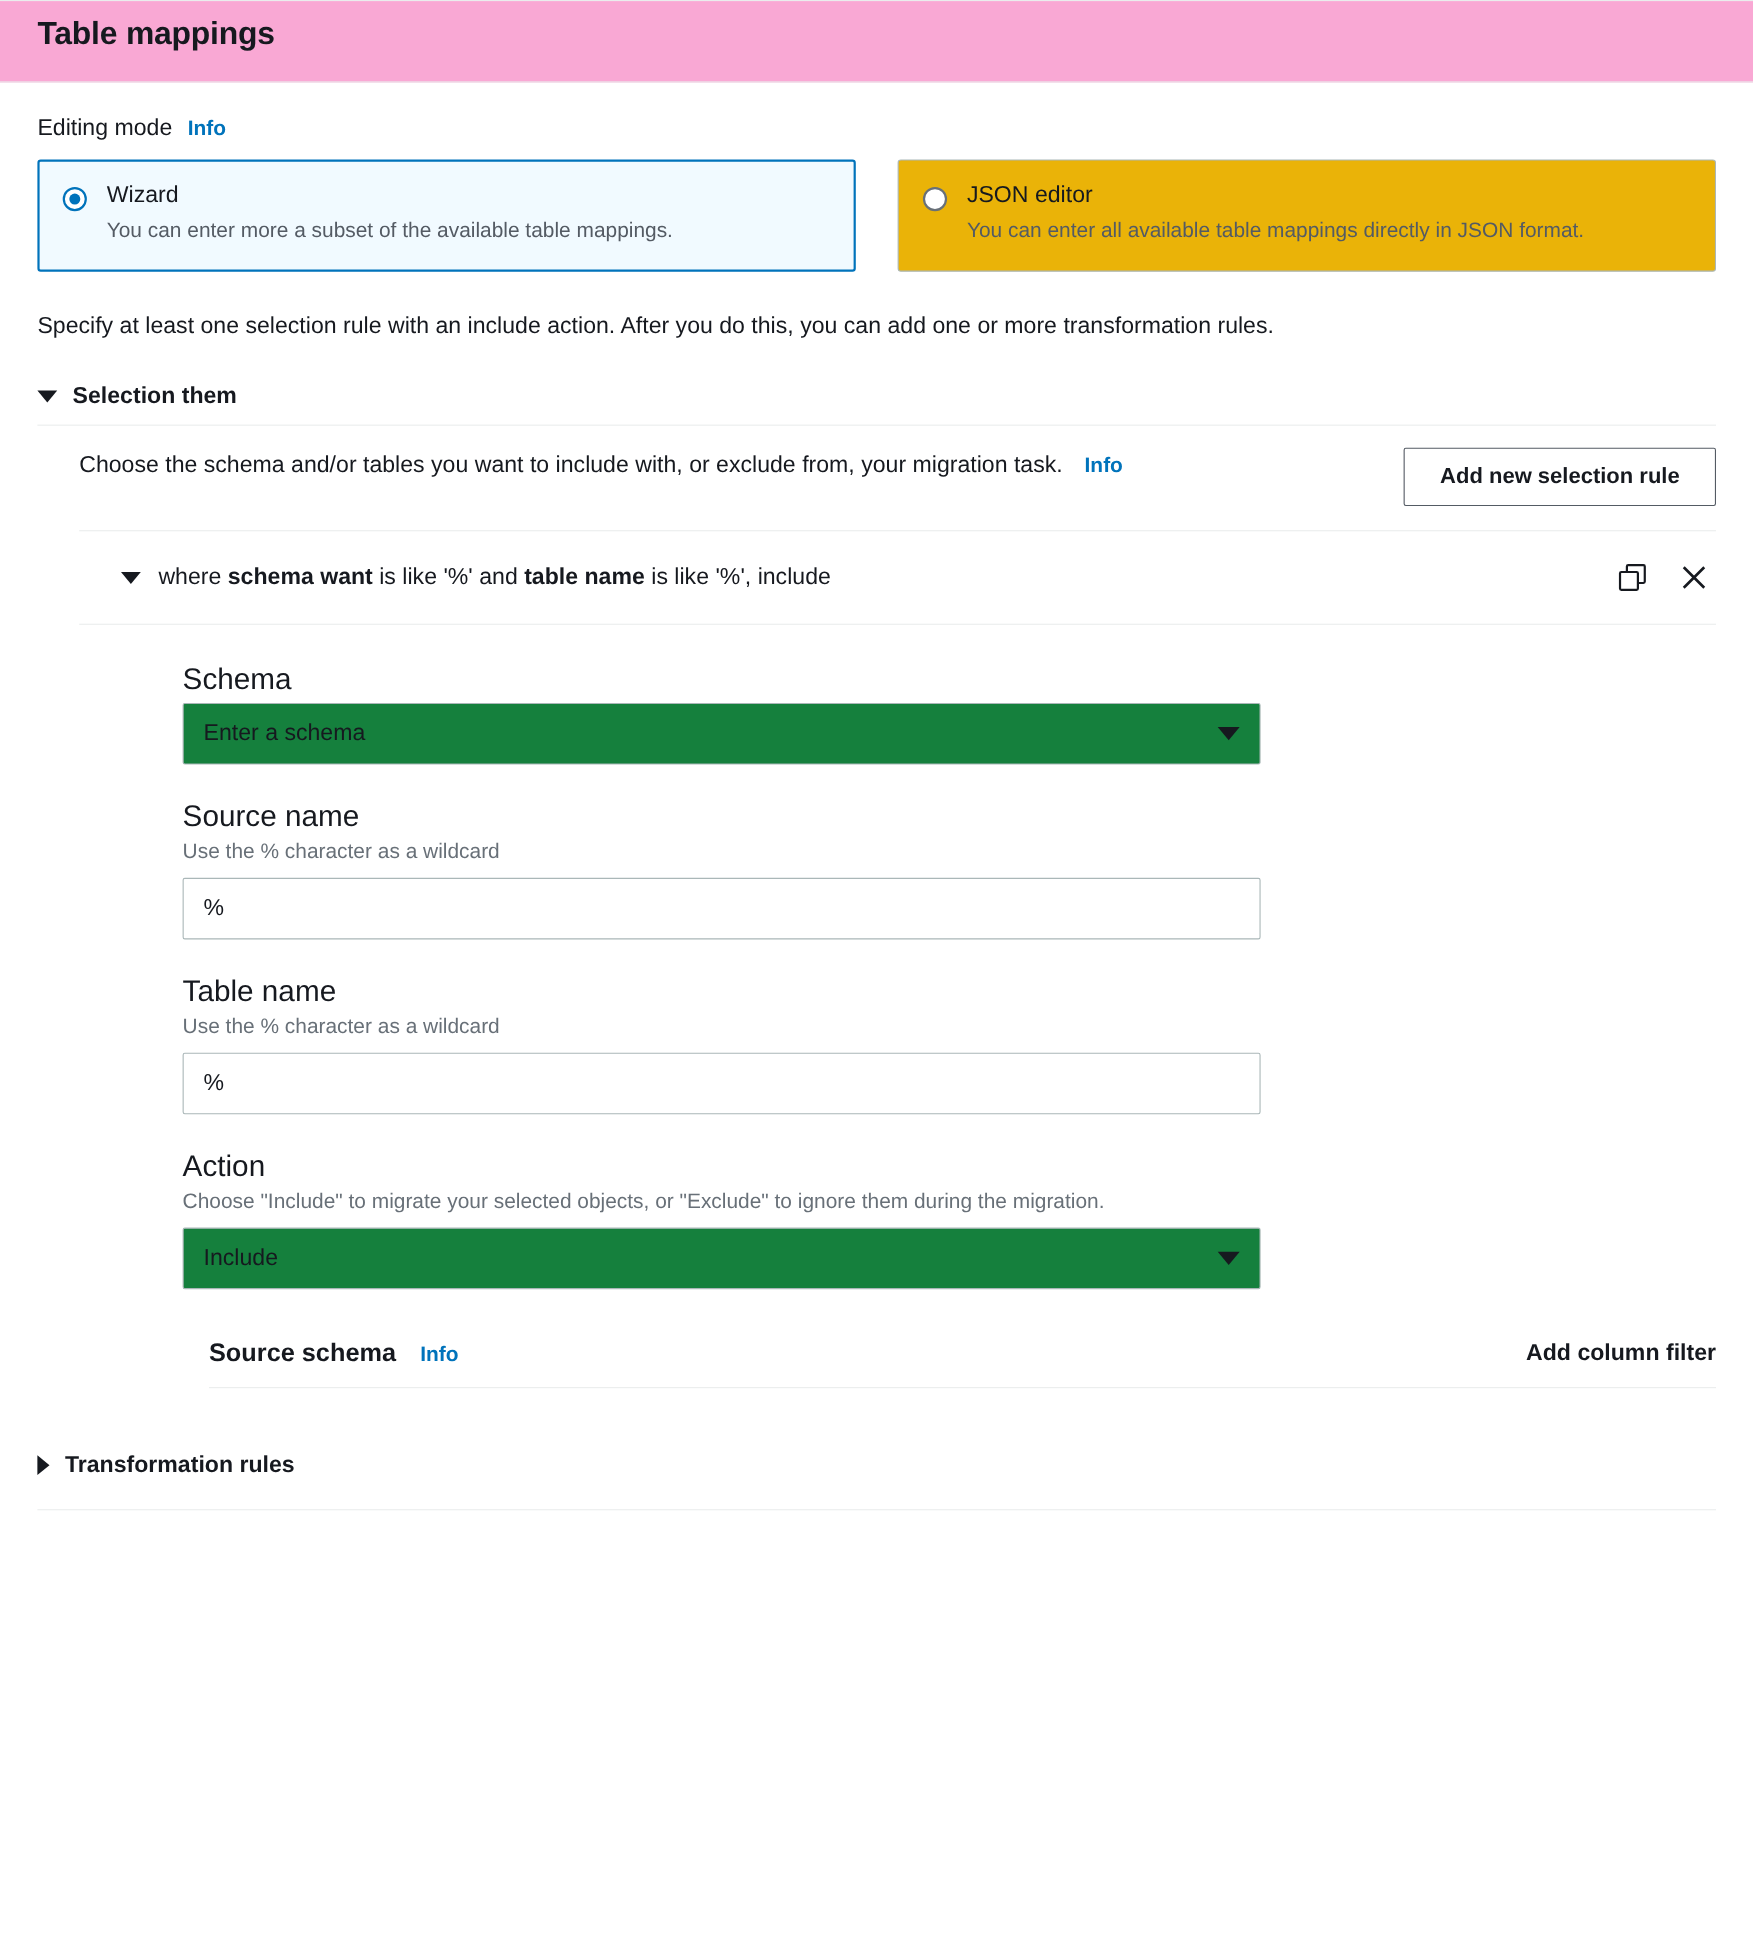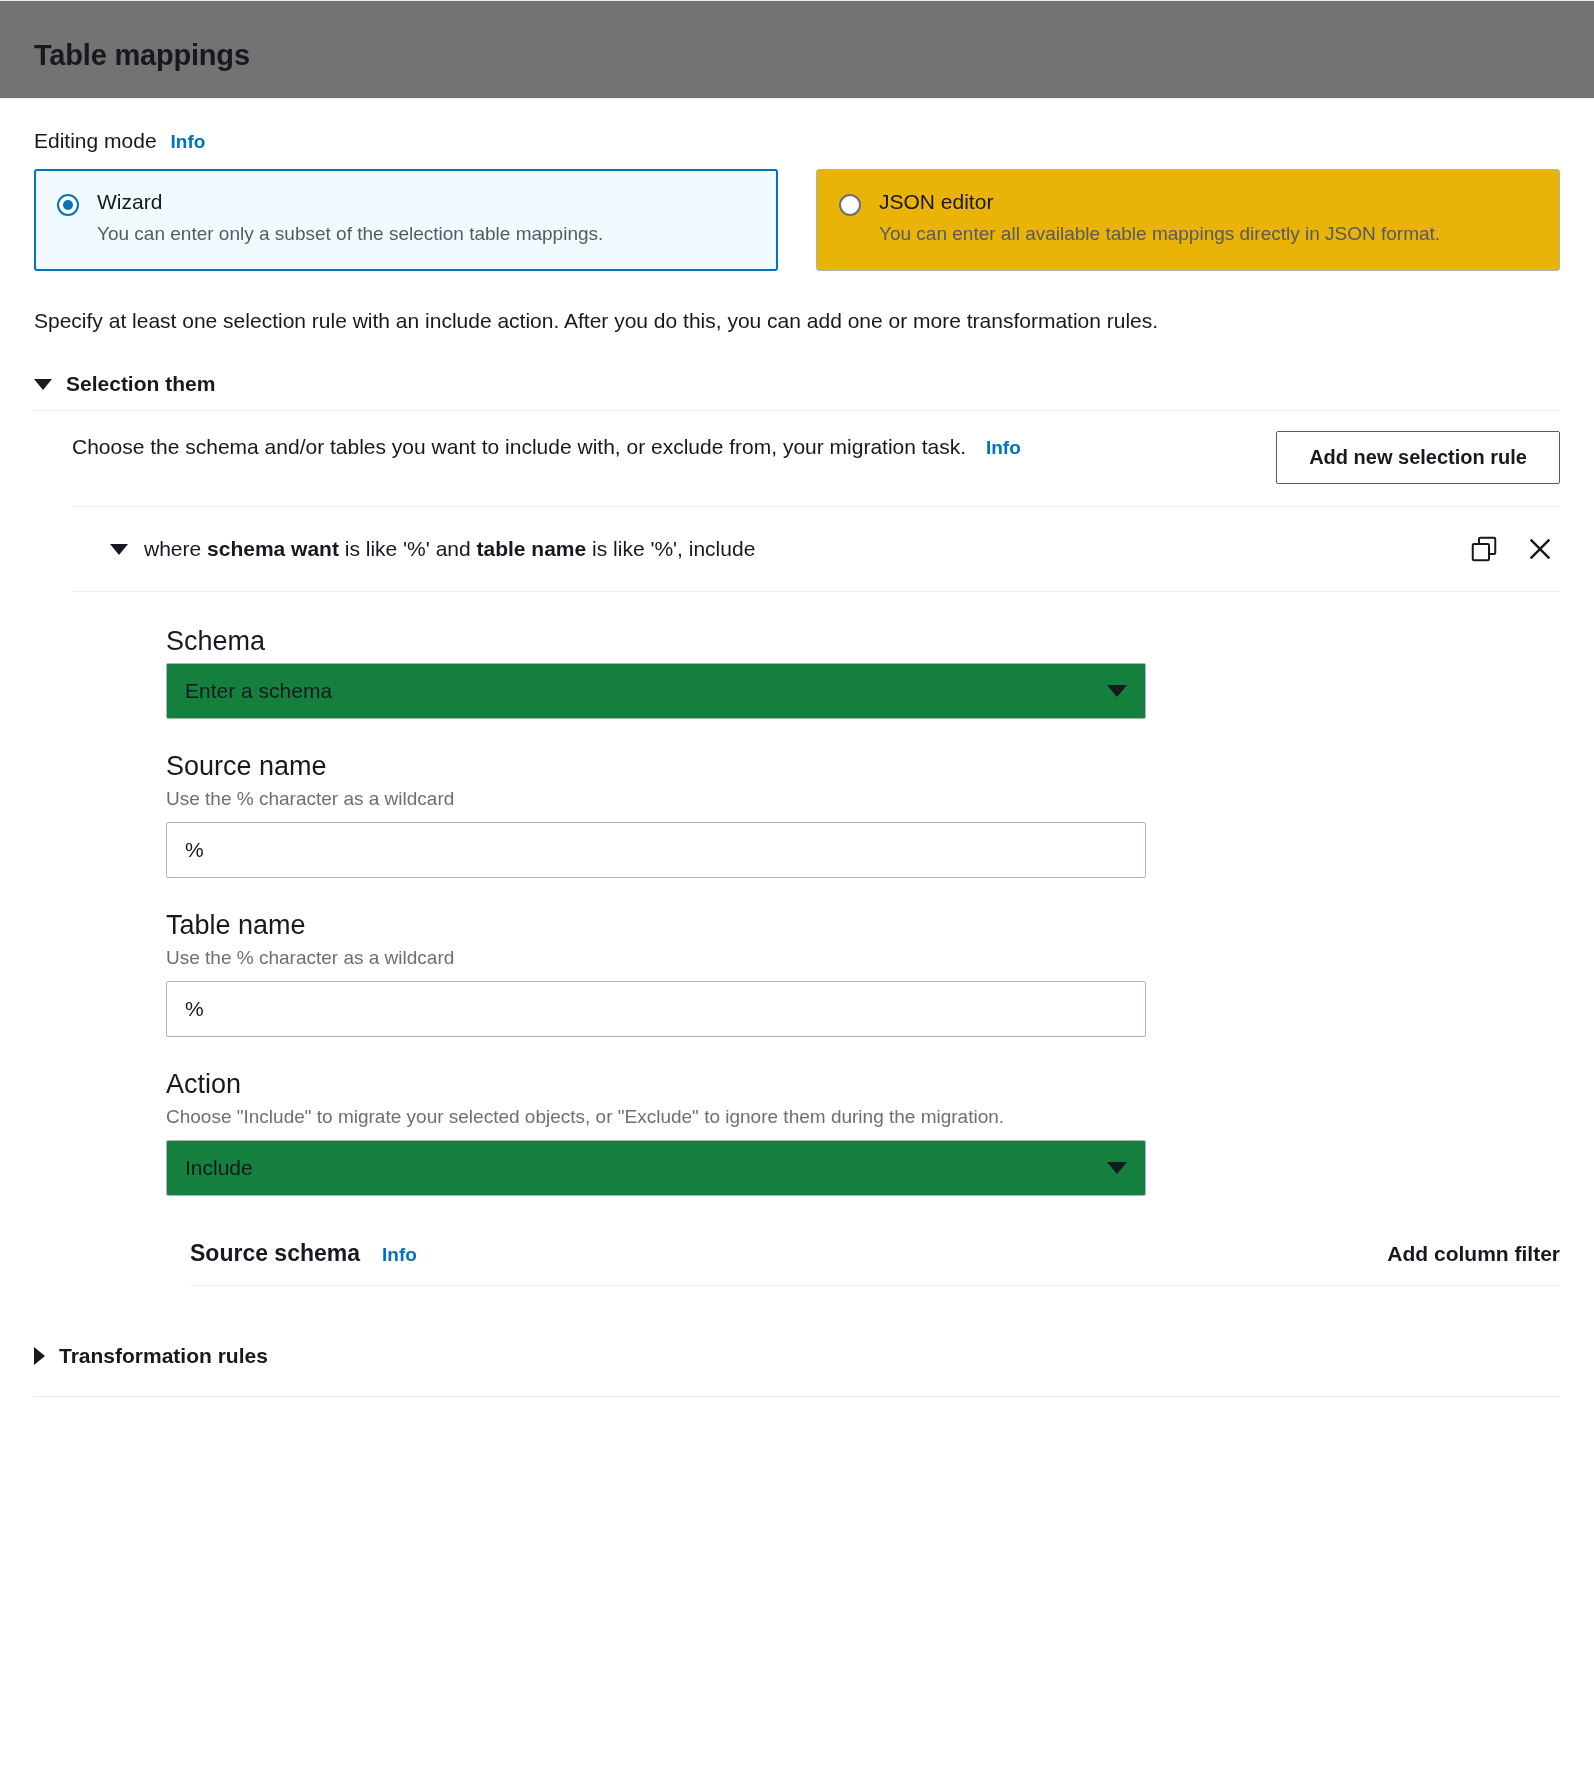"Table mappings" .panel-header { background: #737373 -> #f9a8d4; padding: 38px 34px 26px 34px -> 14px 34px 26px 34px }
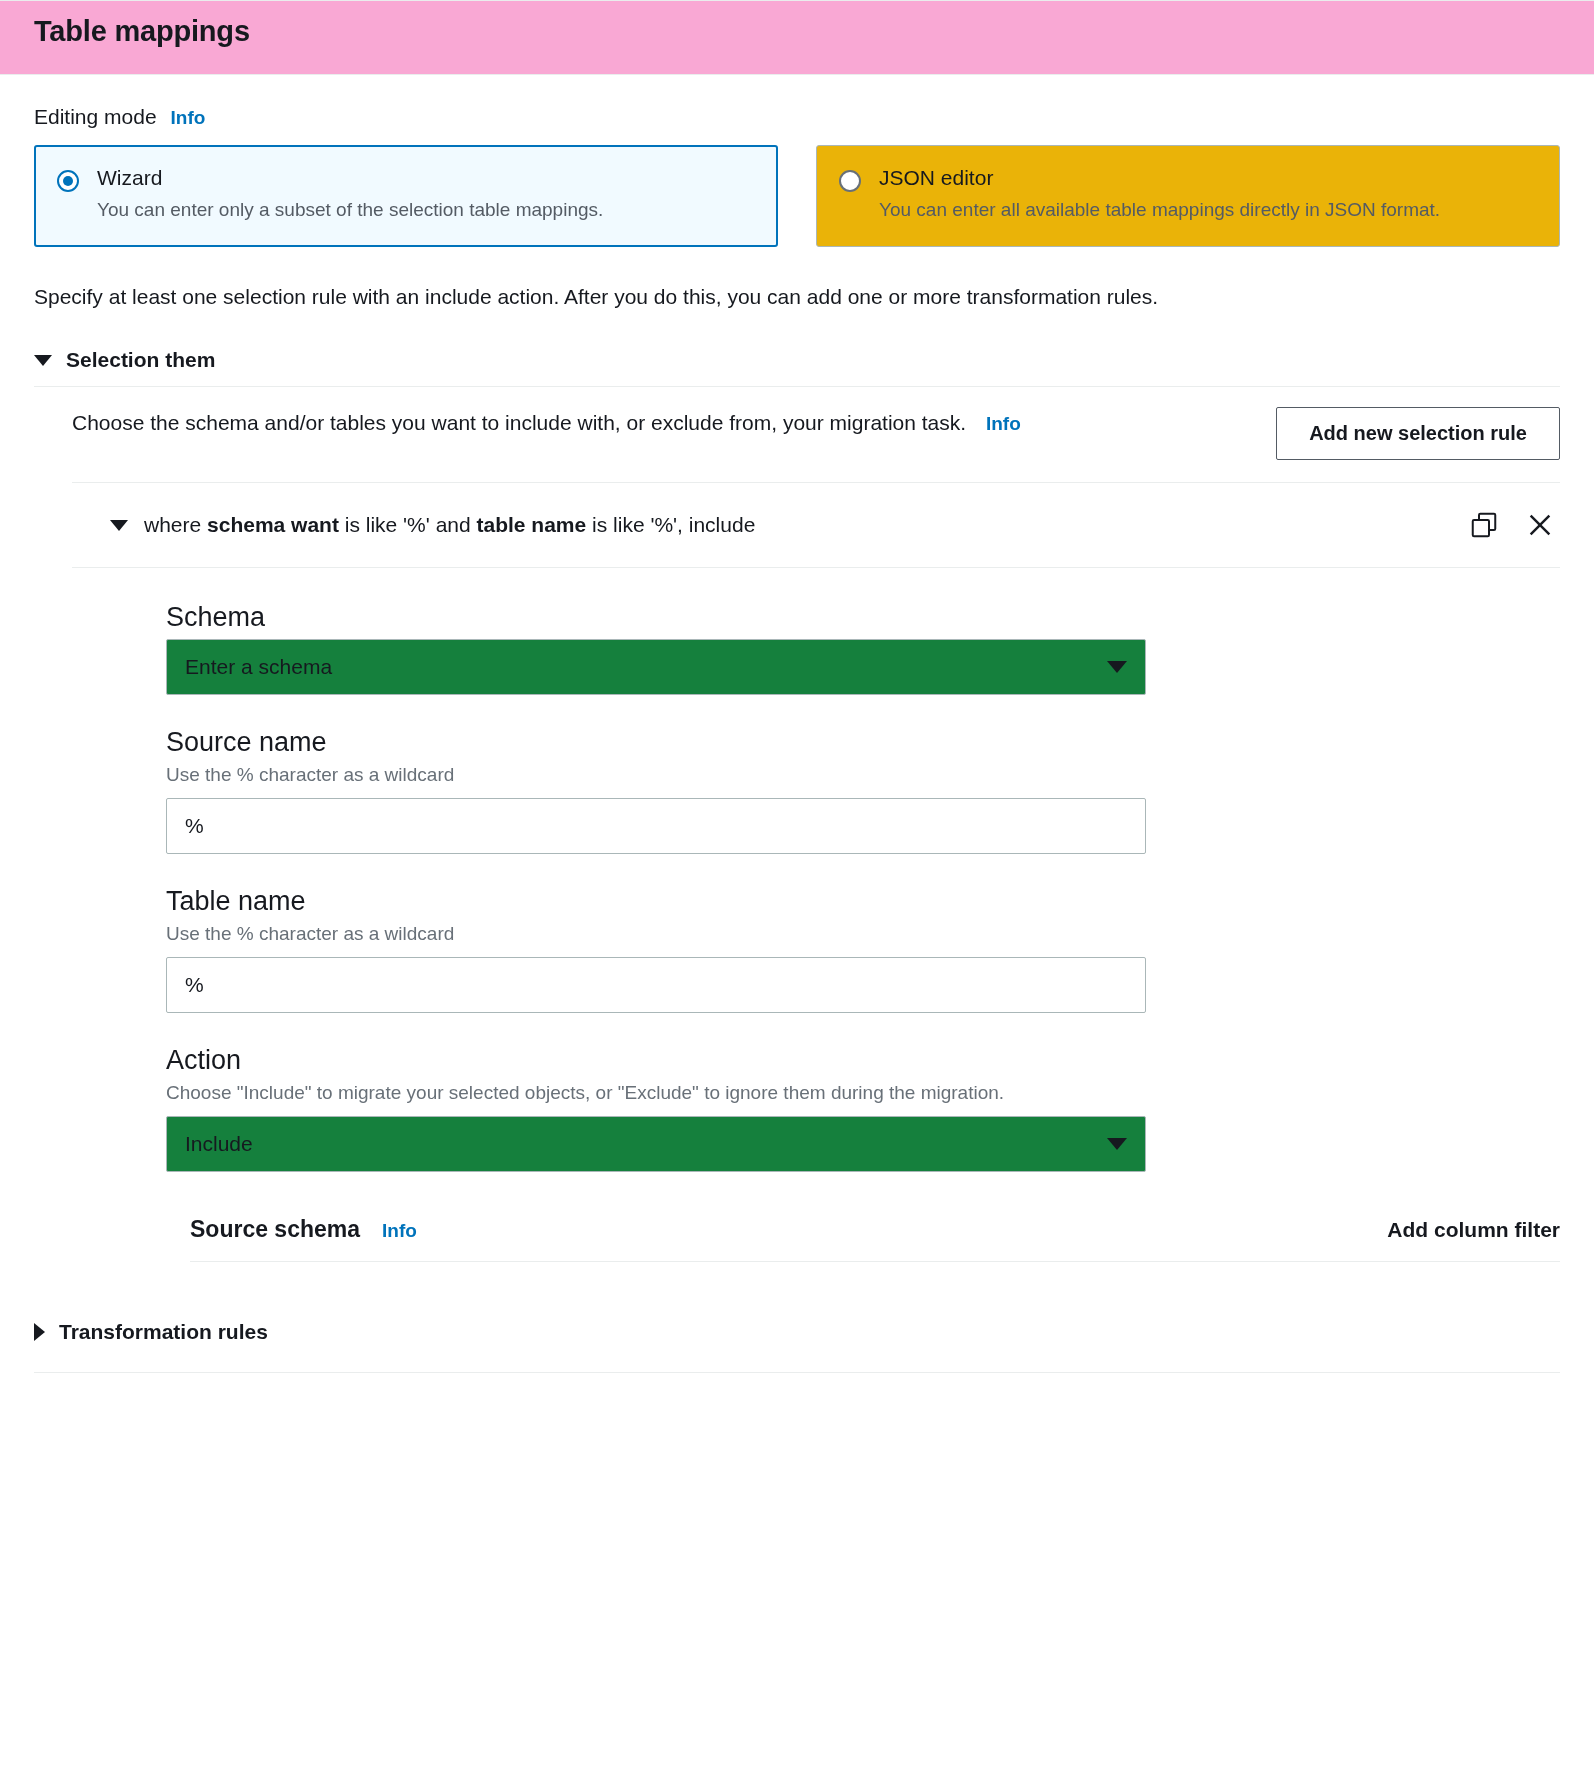"You can enter only a" span.radio-desc { text: only a subset of the selection -> more a subset of the available }
